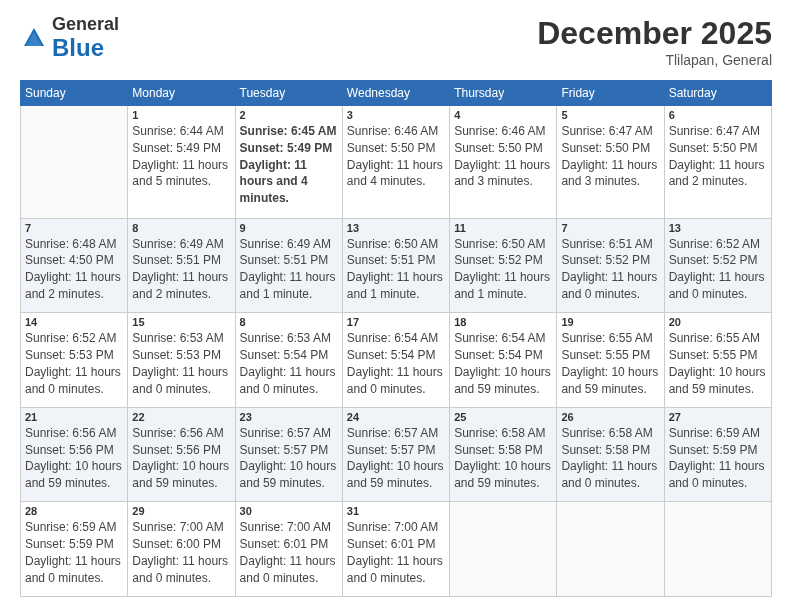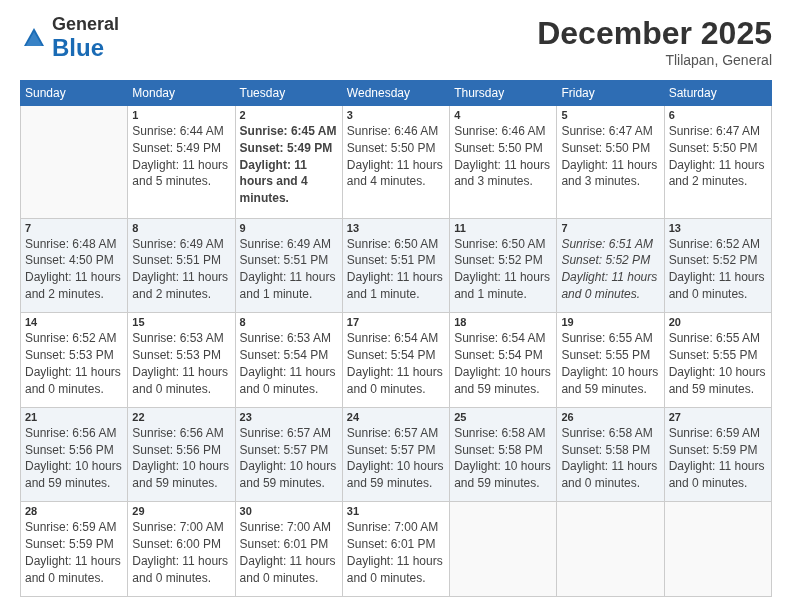"Sunrise: 6:51 AM" div.day-info { font-style: italic -> none }
